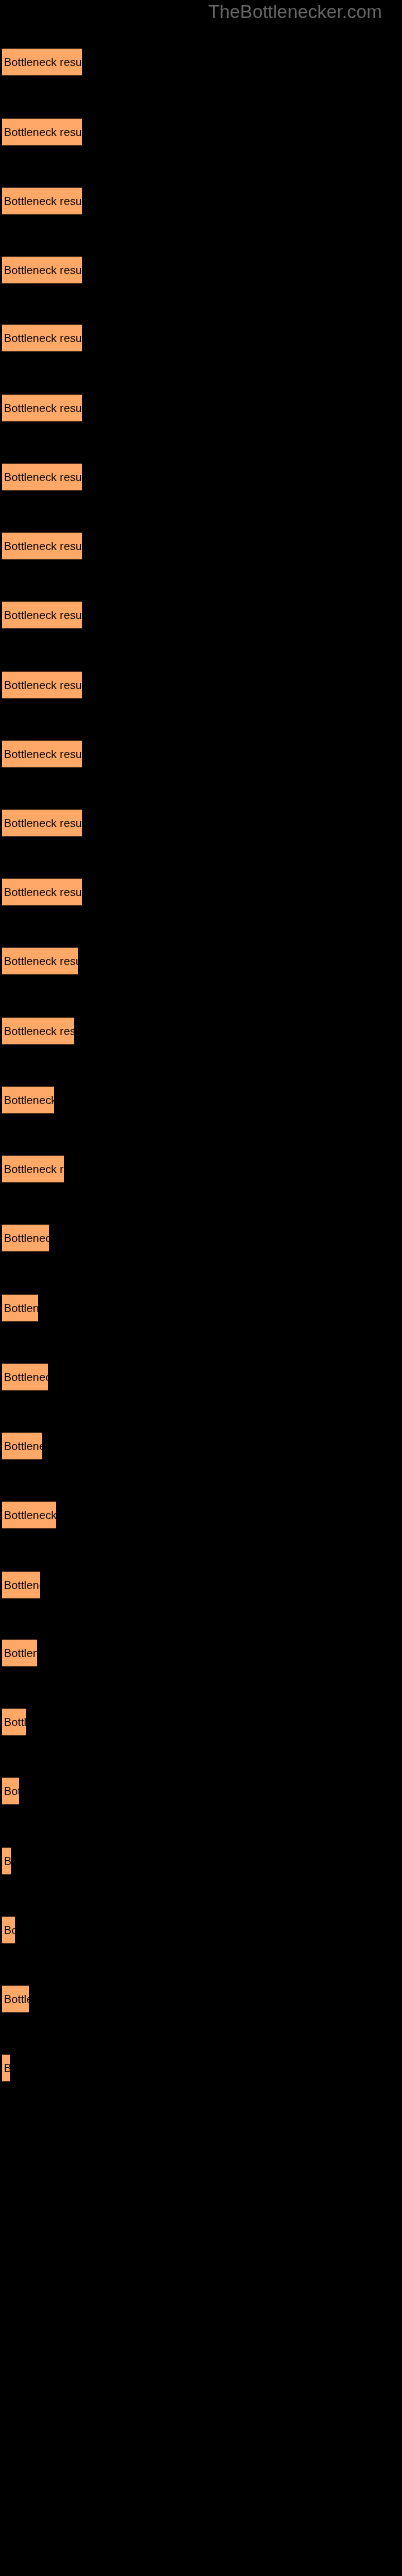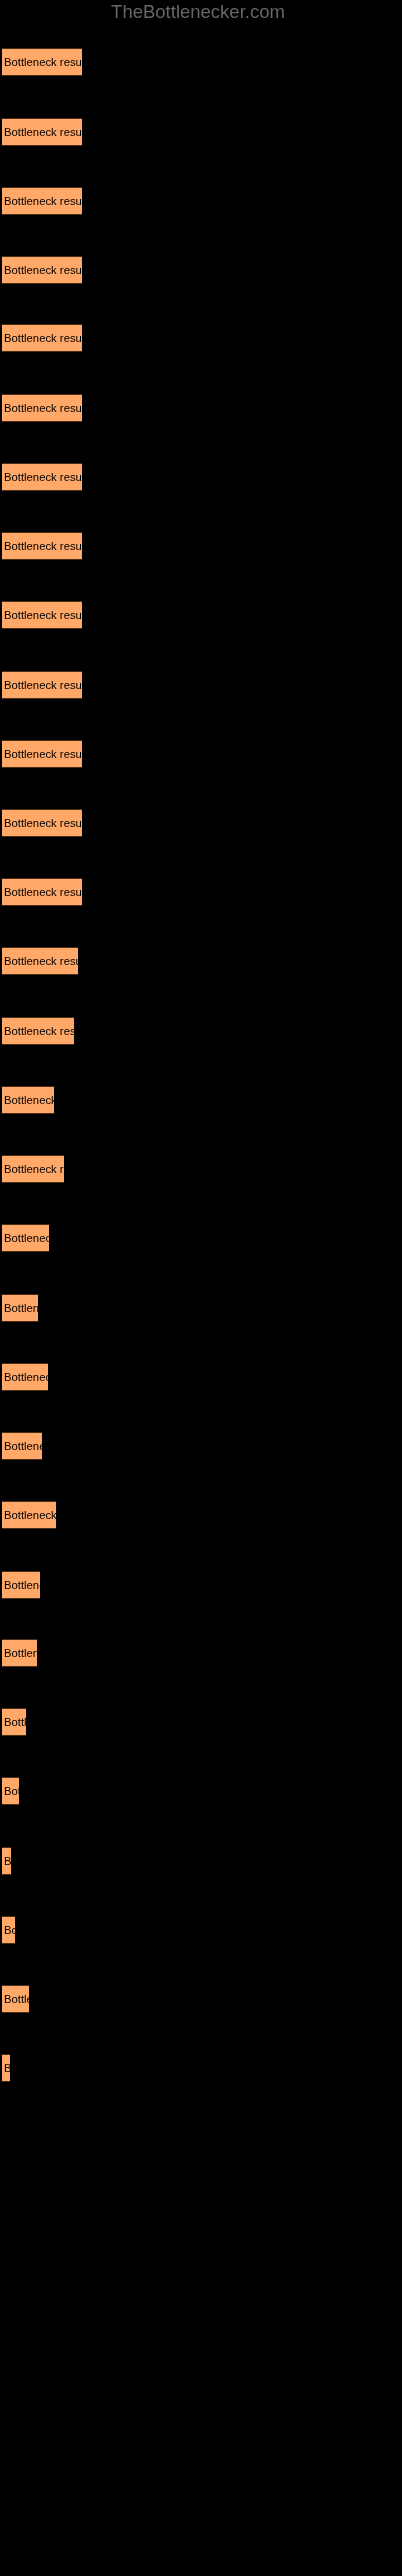"TheBottlenecker.com" #site-title { padding-right: 7px -> 21px; text-align: center -> right }
